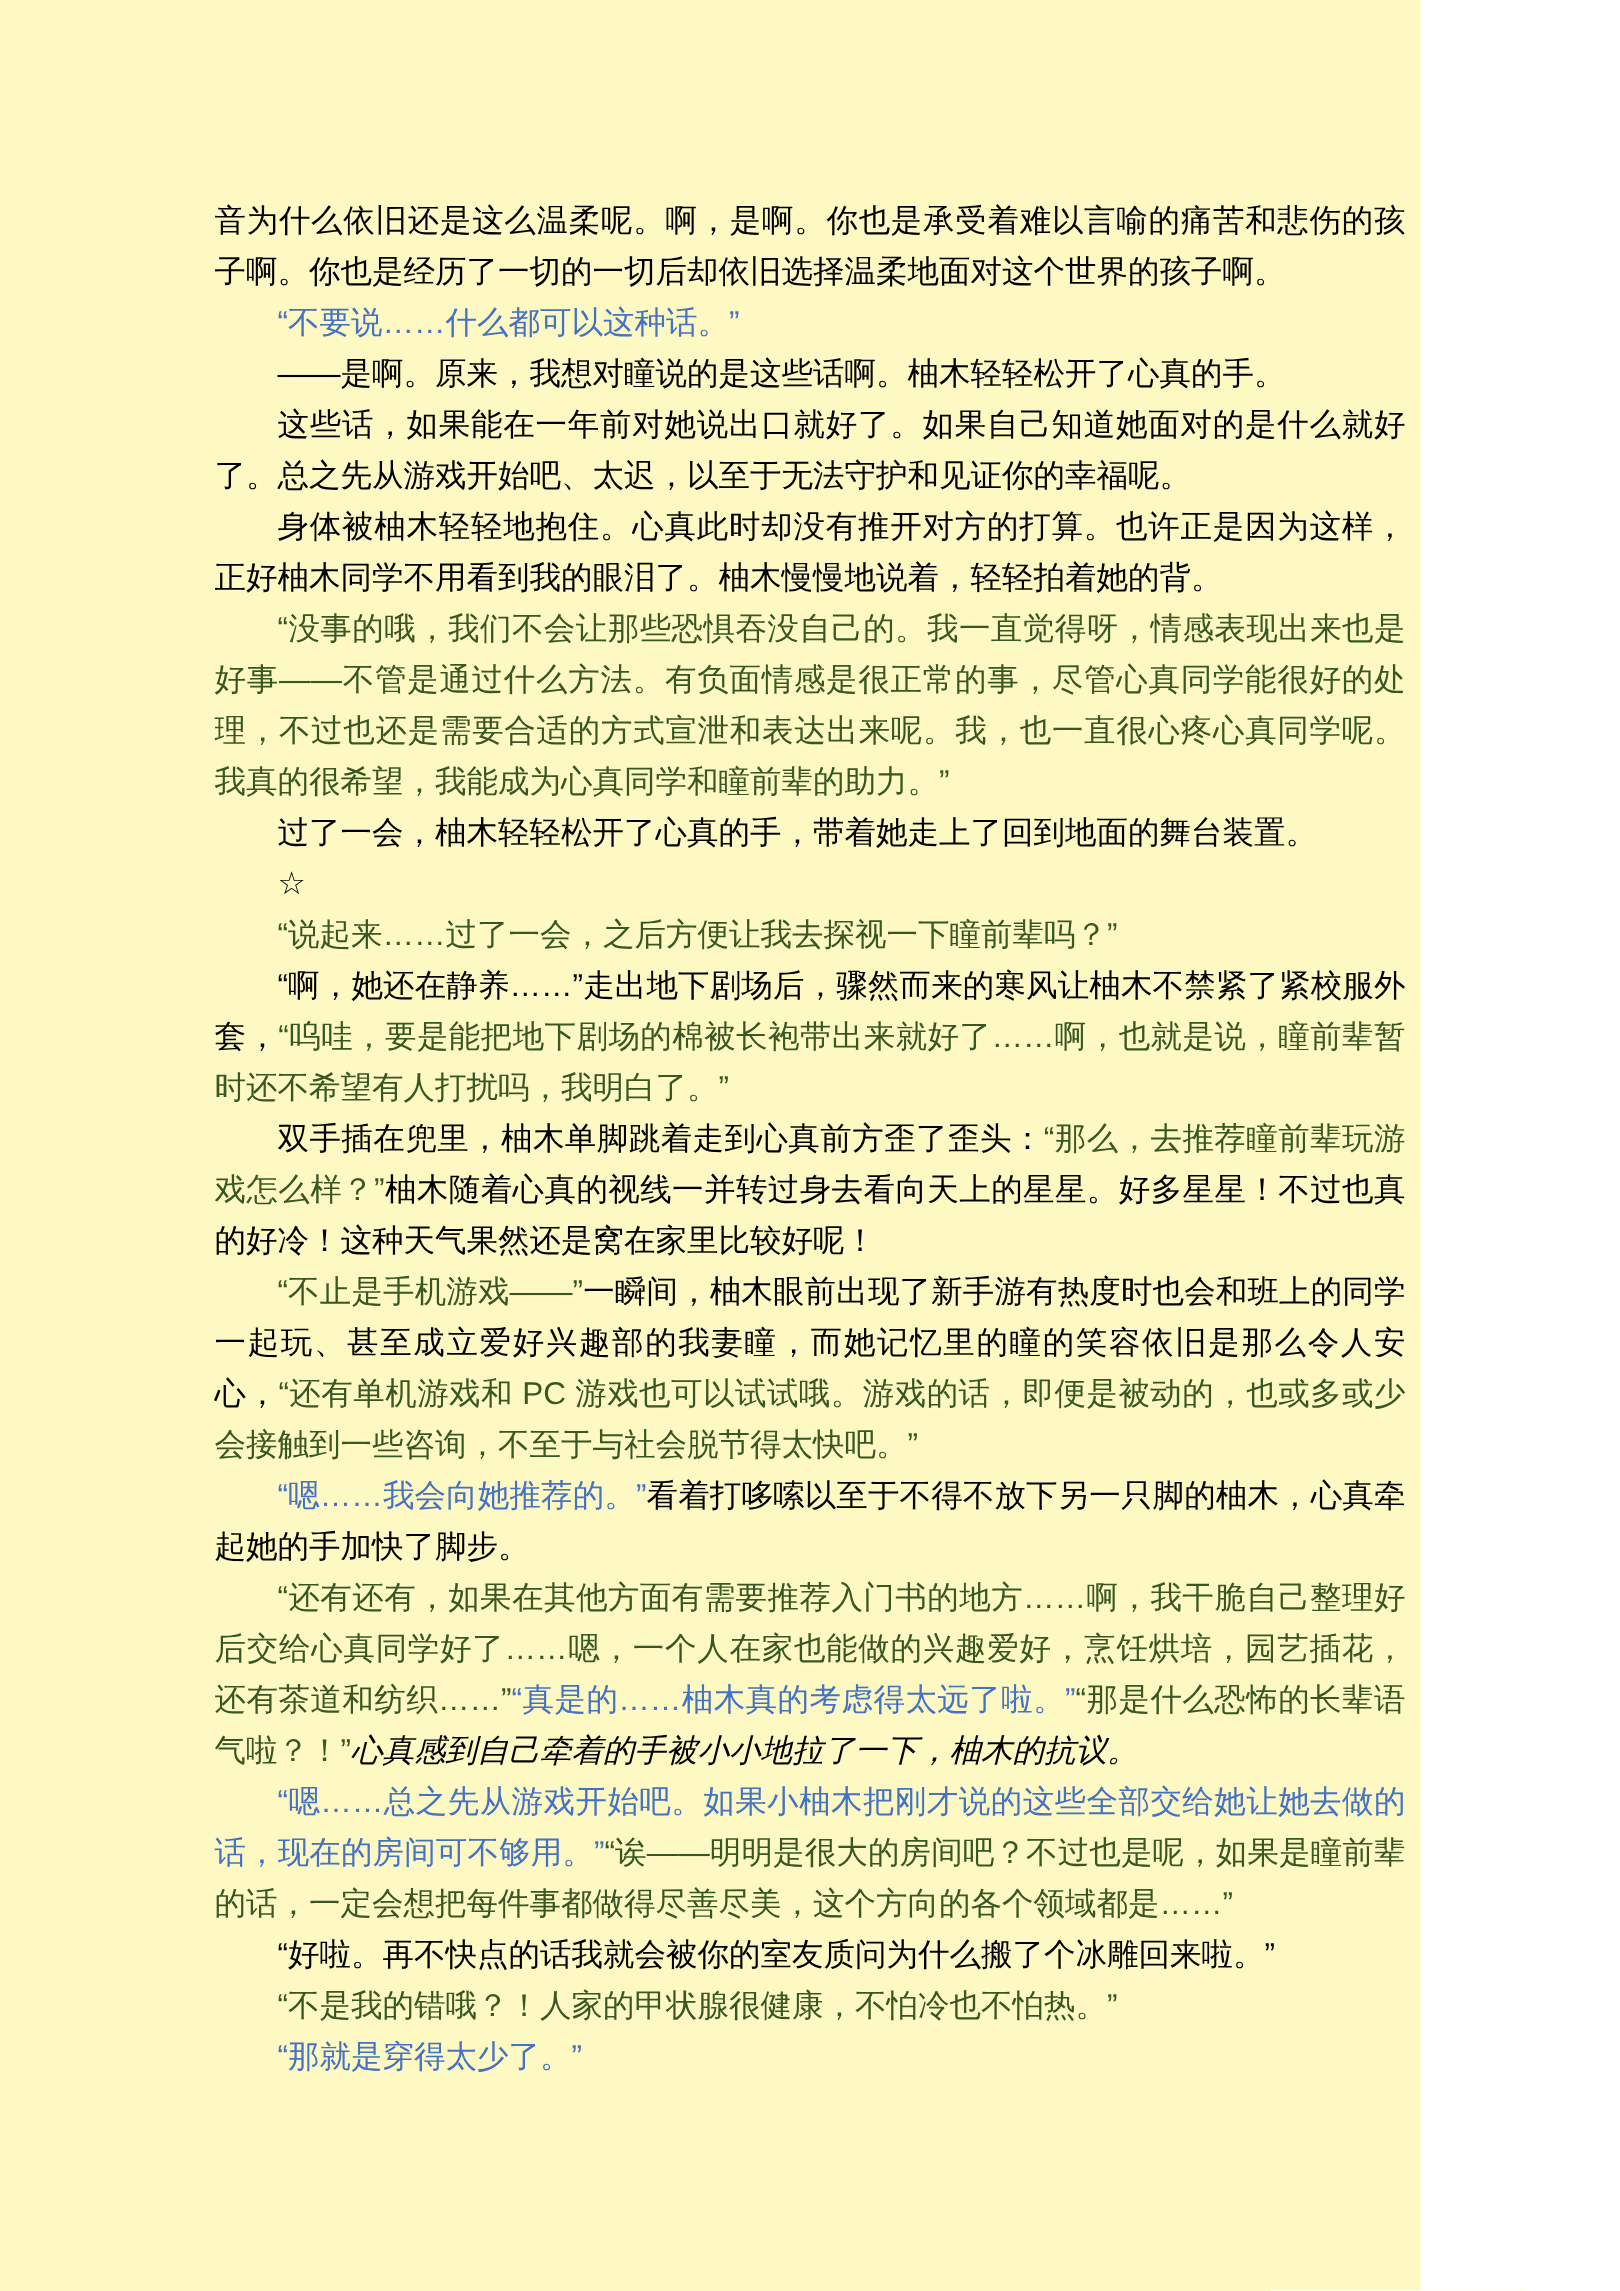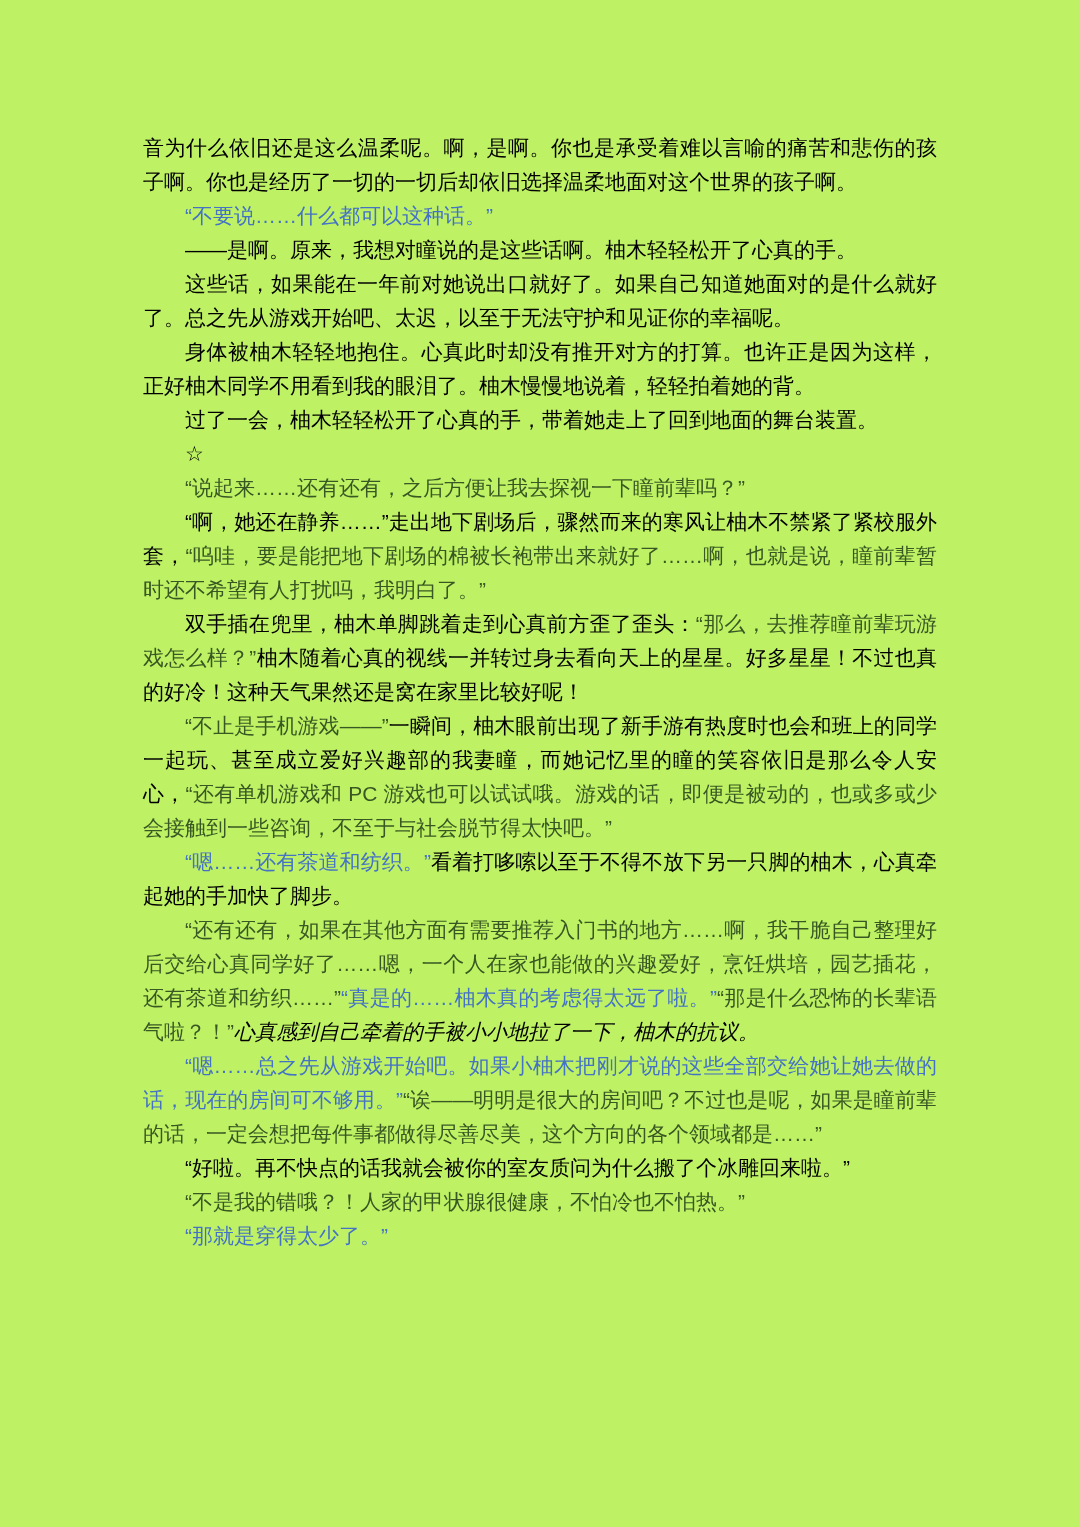"音为什么依旧还是这么温柔呢。啊，是啊。你也是承受着难以言喻的痛苦和悲伤的孩子啊。" .page { background: #bef264 -> #fef9c3; width: 1080px -> 947px }
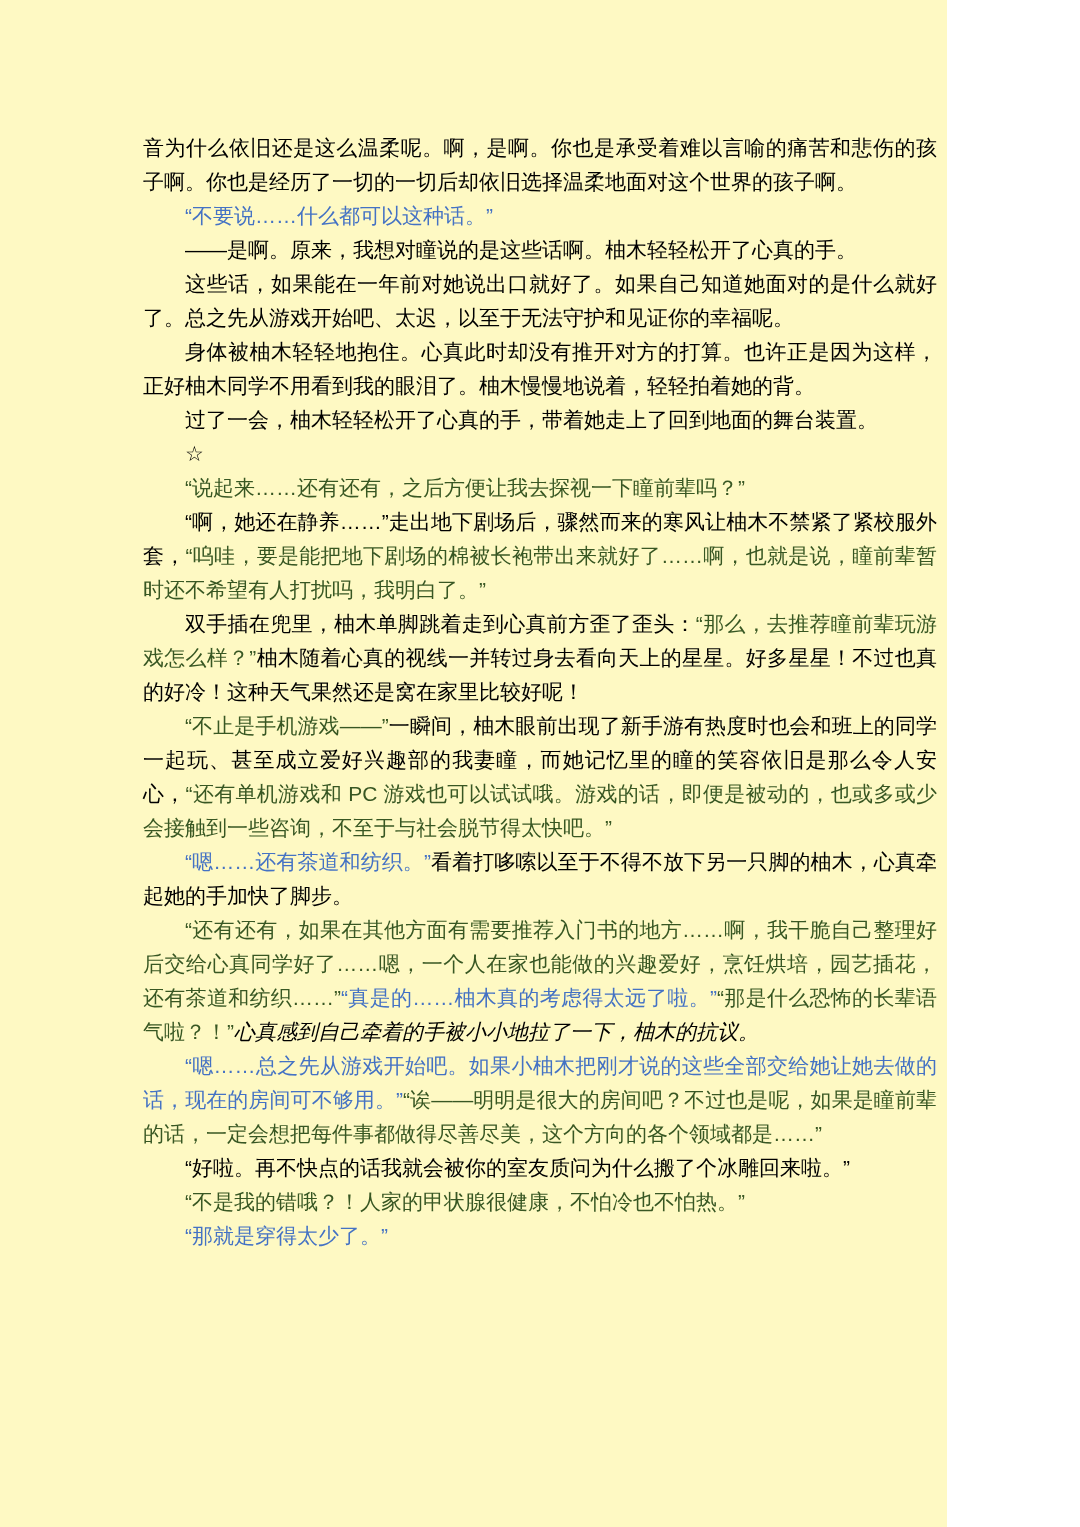"“没事的哦，我们不会让那些恐惧吞没自己的。我一直觉得呀，情感表现出来也是好事——" p.indent { html: none -> <p><span>“没事的哦，我们不会让那些恐惧吞没自己的。我一直觉得呀，情感表现出来也是好事——不管是通过什么方法。有负面情感是很正常的事，尽管心真同学能很好的处理，不过也还是需要合适的方式宣泄和表达出来呢。我，也一直很心疼心真同学呢。我真的很希望，我能成为心真同学和瞳前辈的助力。”</span></p> }
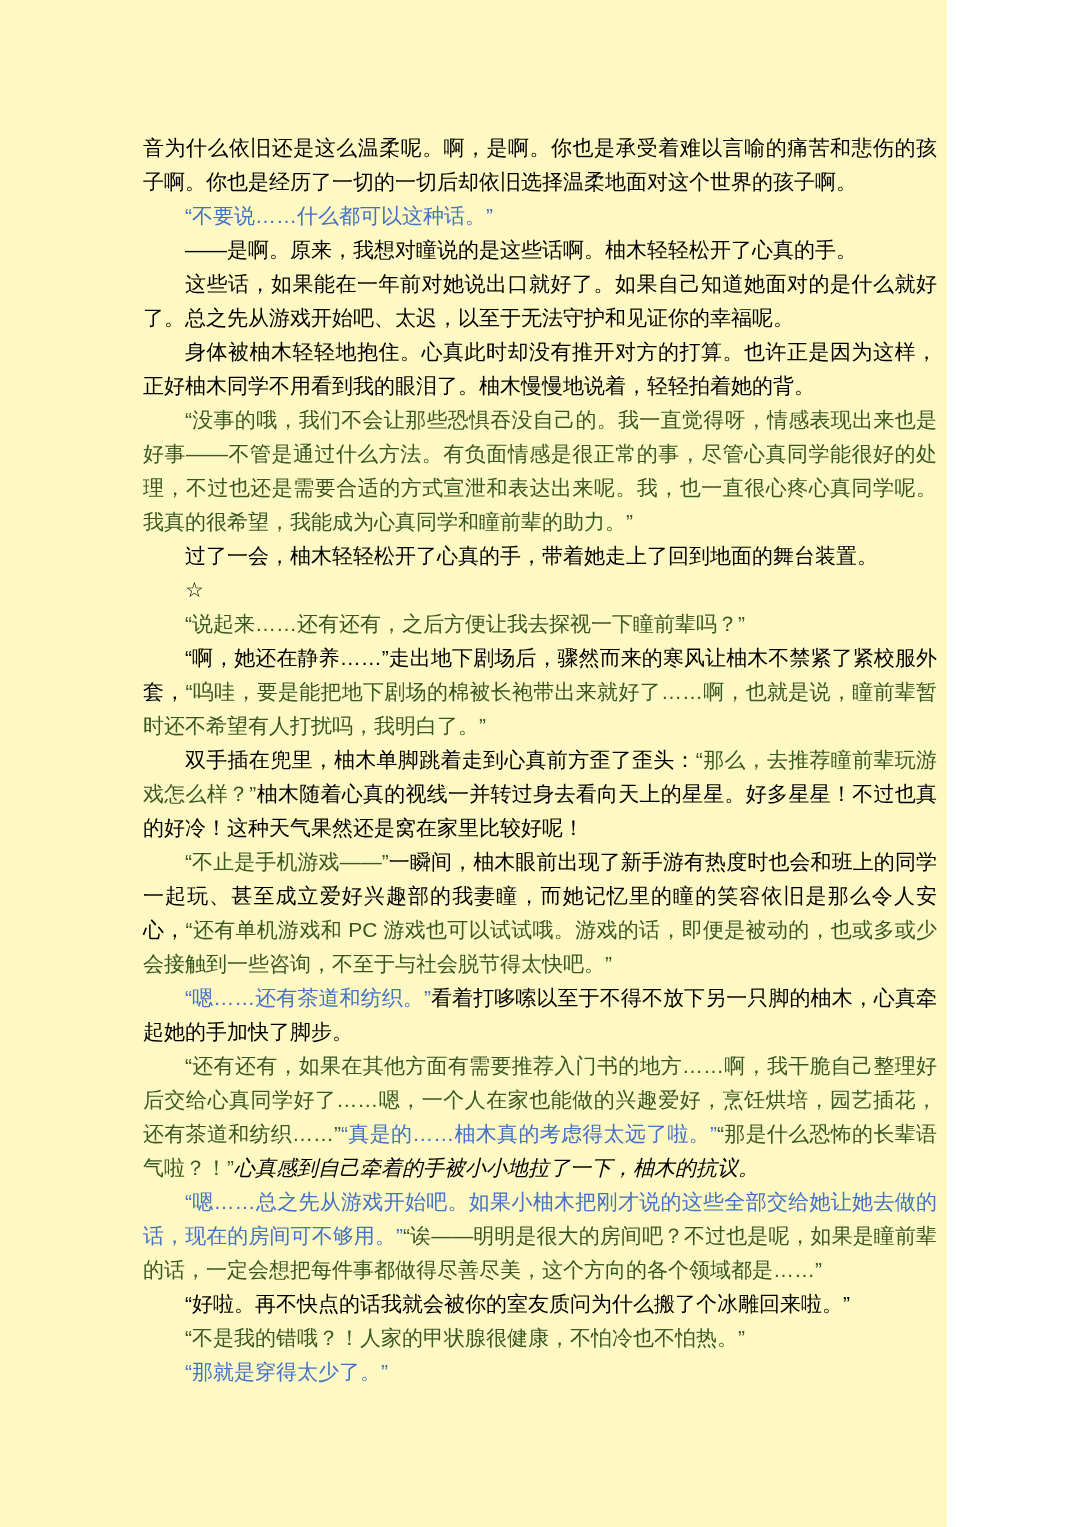"“说起来……还有还有，之后方便让我去探视一下瞳前辈吗？”" span { text: 还有还有 -> 过了一会 }
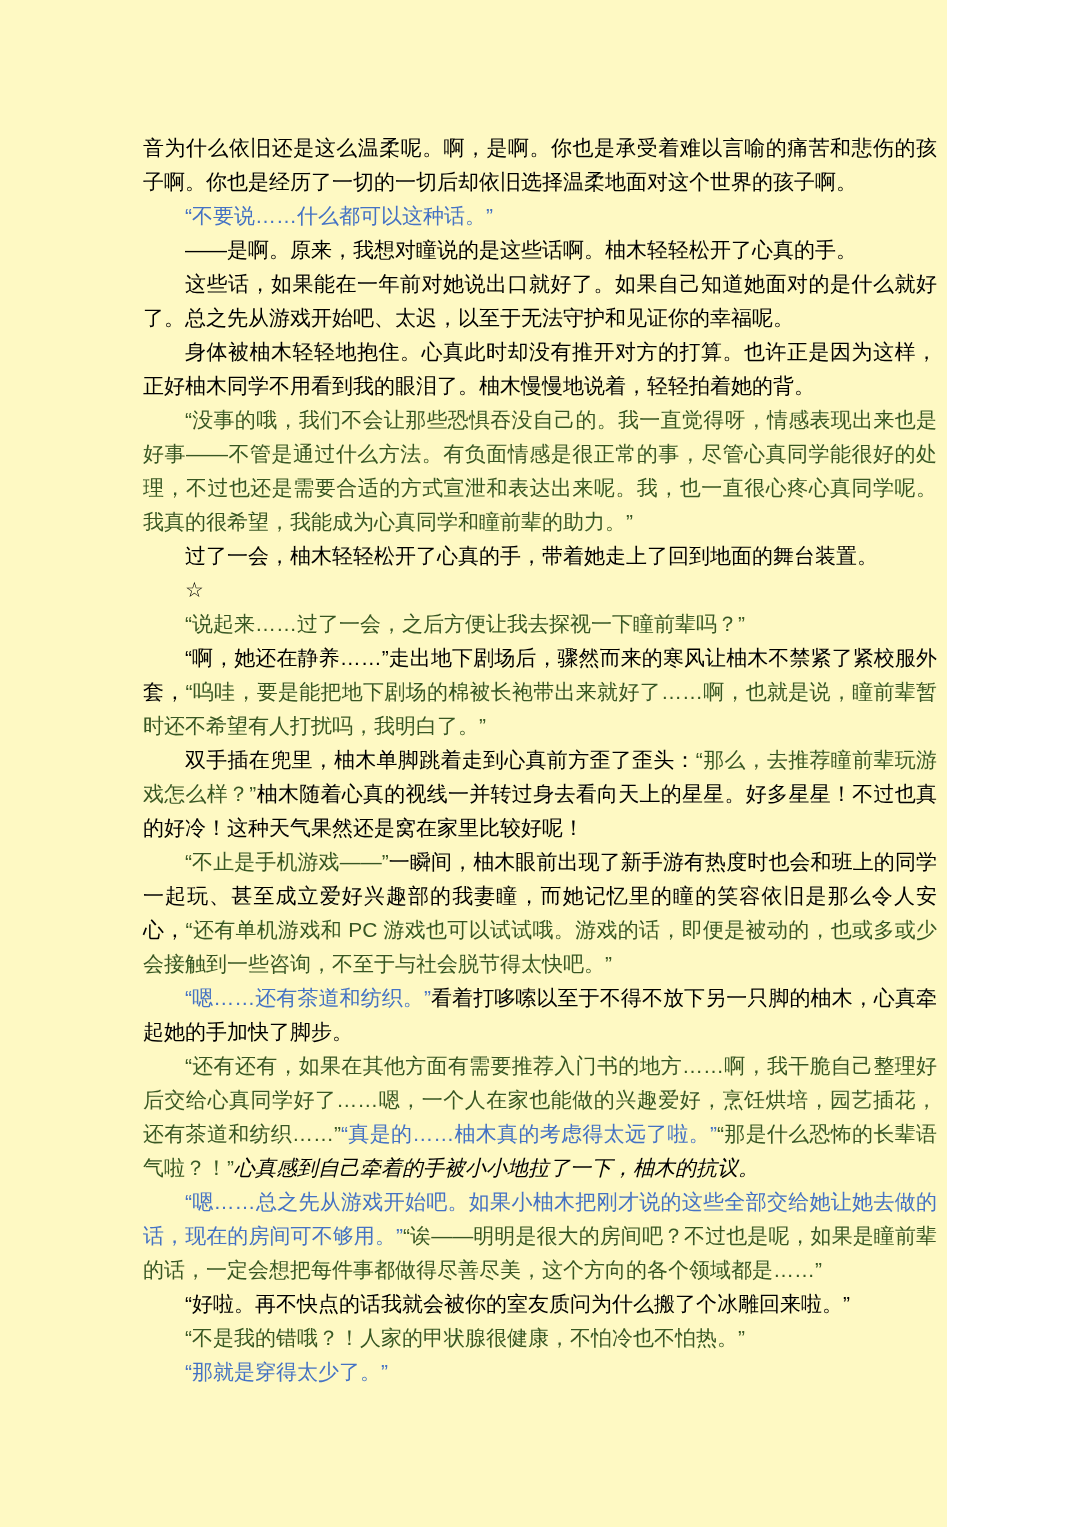"“嗯……还有茶道和纺织。”" span { text: 还有茶道和纺织 -> 我会向她推荐的 }
